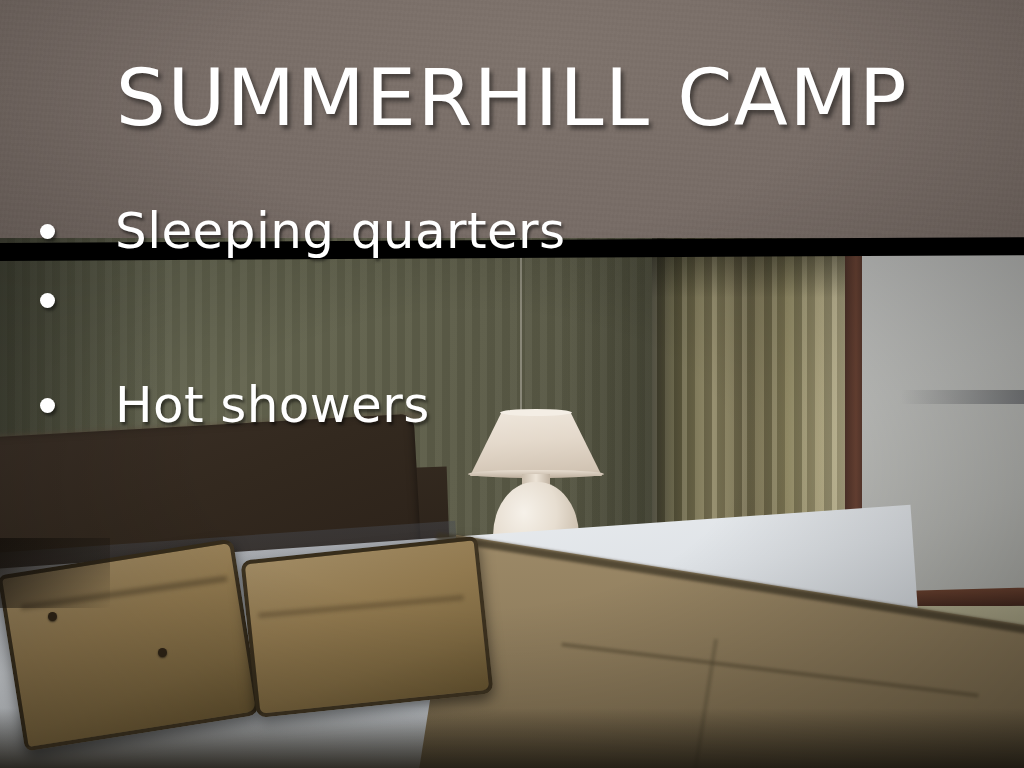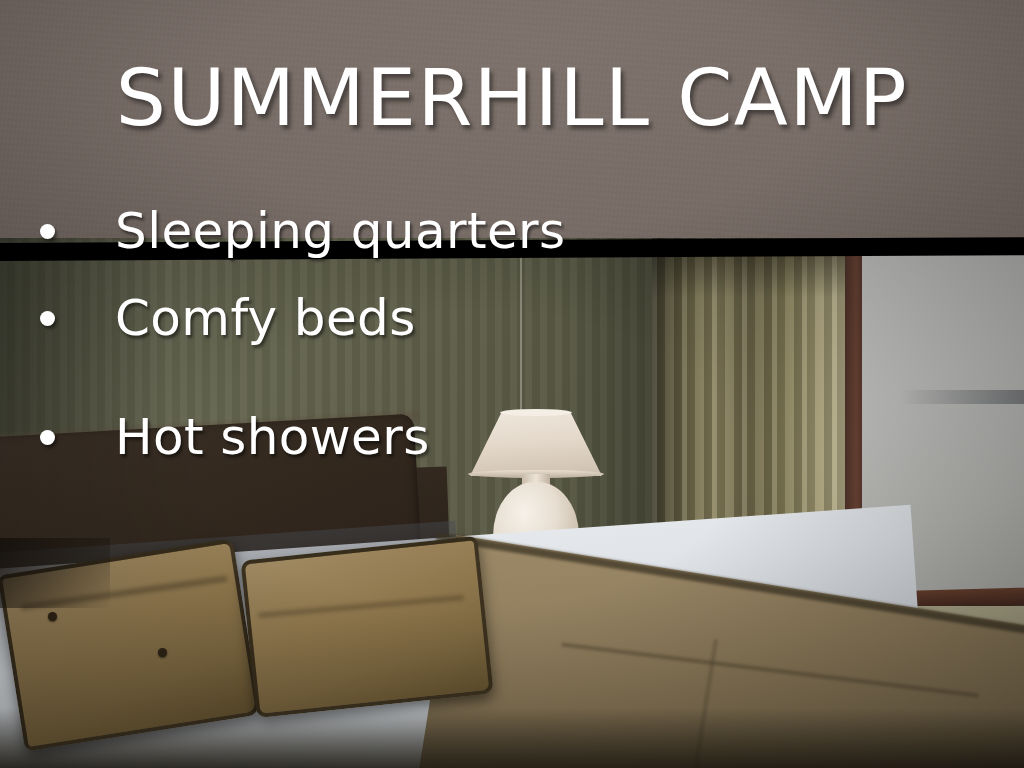"Comfy beds" span.bullet-text { html: <span>Comfy beds</span> -> none }
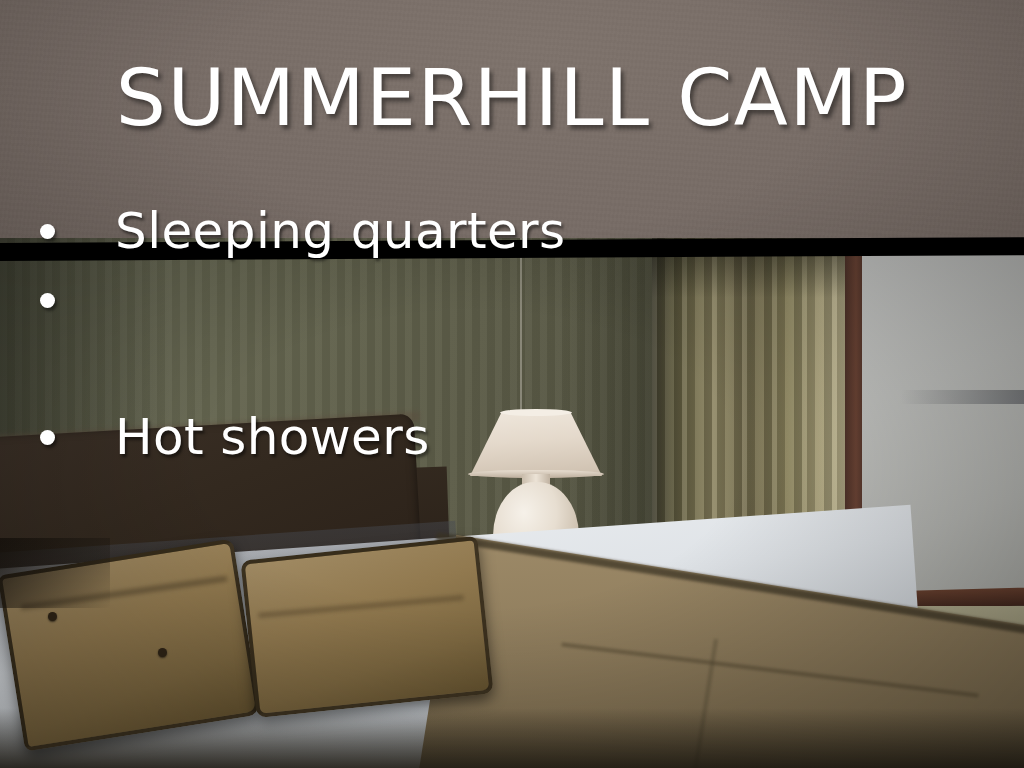"Hot showers" .bullet-row[data-idx="2"] { margin-top: 32px -> none }
